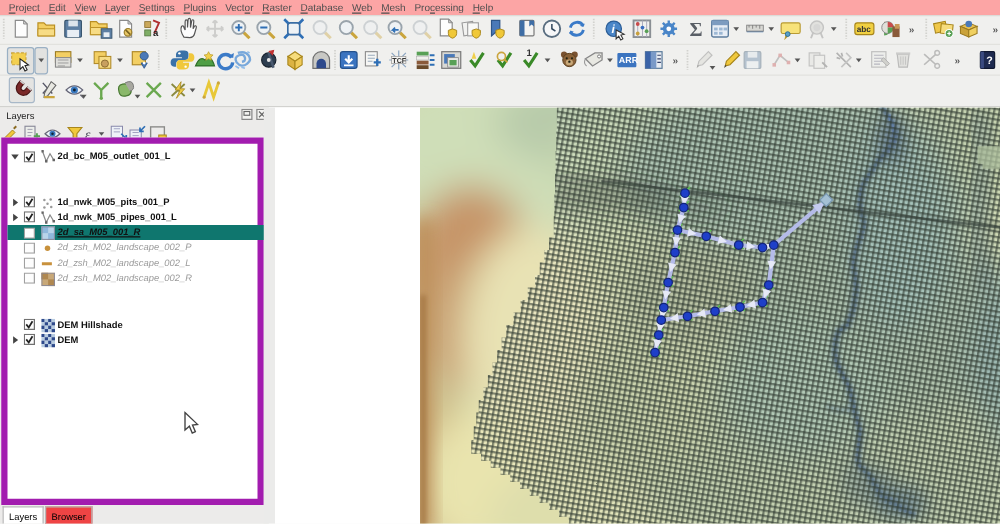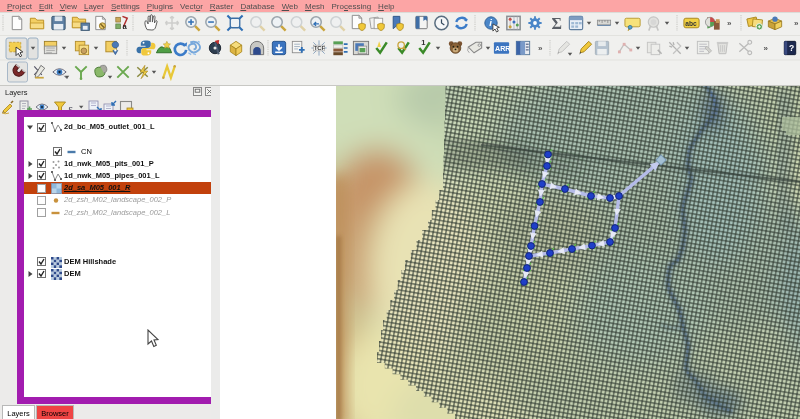"2d_bc_M05_outlet_001_L" #ptree { border: 7px solid #a21caf -> 5px solid #a21caf; left: 17px -> 1px }
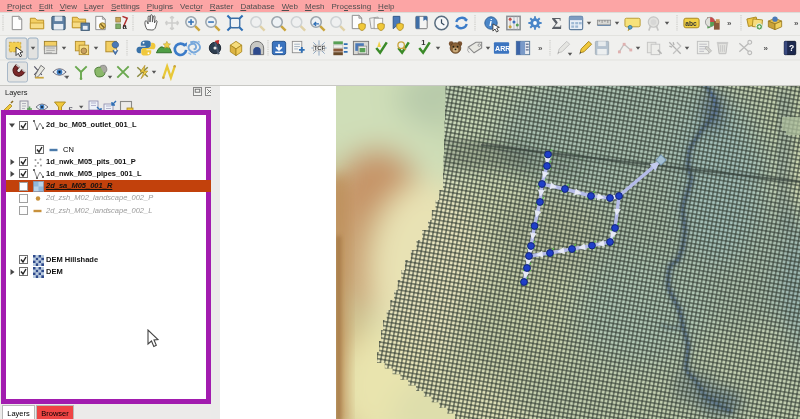"CN" div.row { html: <div> <svg> <rect></rect> <path></path> </svg> <svg> <path></path> </svg> <span>CN</span> </div> -> none }
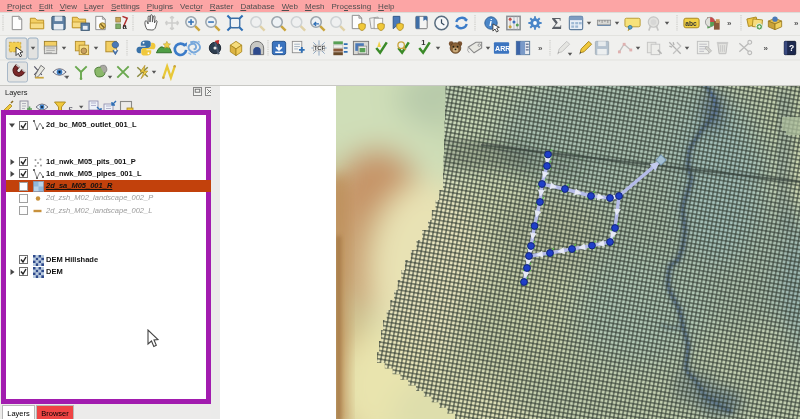"2d_sa_M05_001_R" .sel { background: #c2410c -> #0f766e }
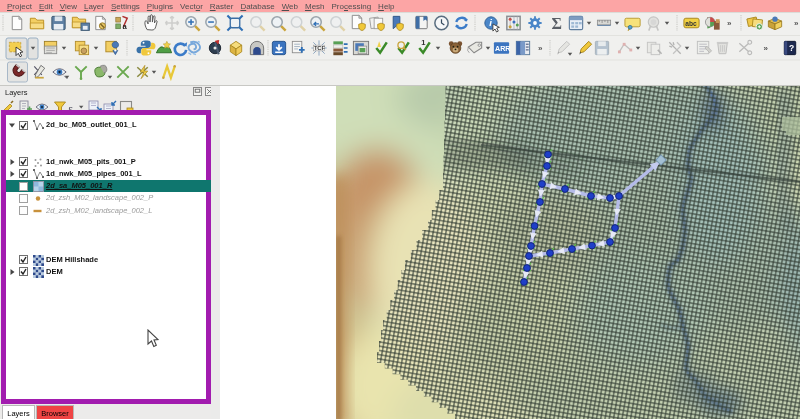"2d_zsh_M02_landscape_002_R" div.row { html: none -> <div> <svg> <rect></rect> </svg> <svg> <rect></rect> <rect></rect> <rect></rect> <rect></rect> </svg> <span>2d_zsh_M02_landscape_002_R</span> </div> }
